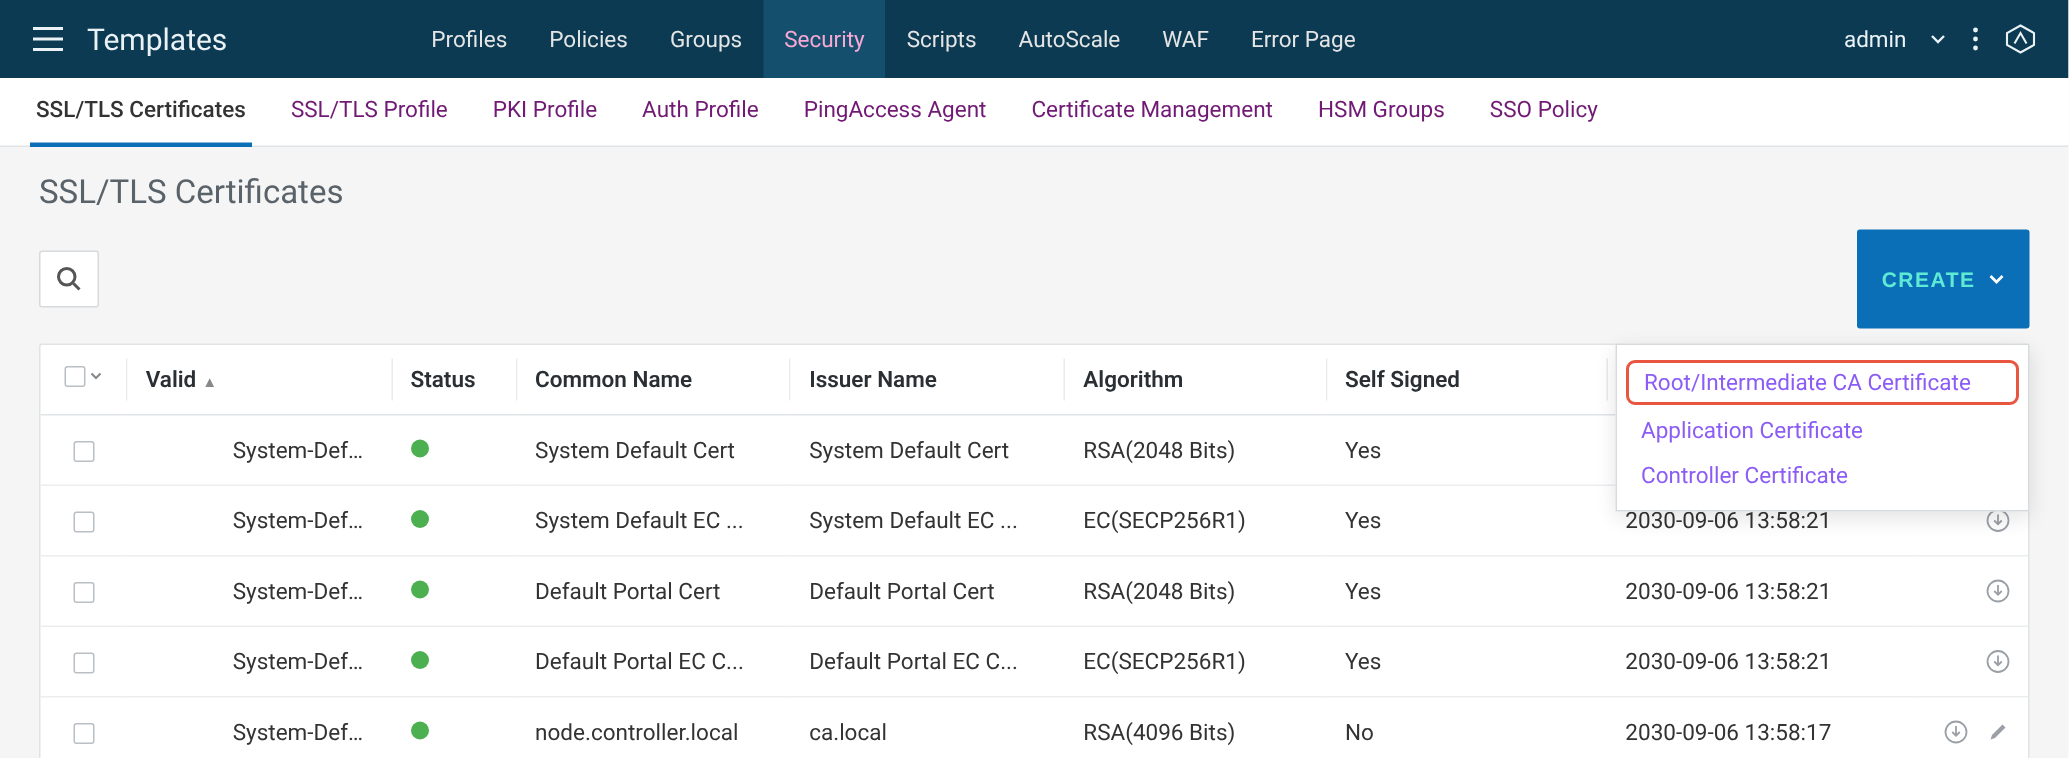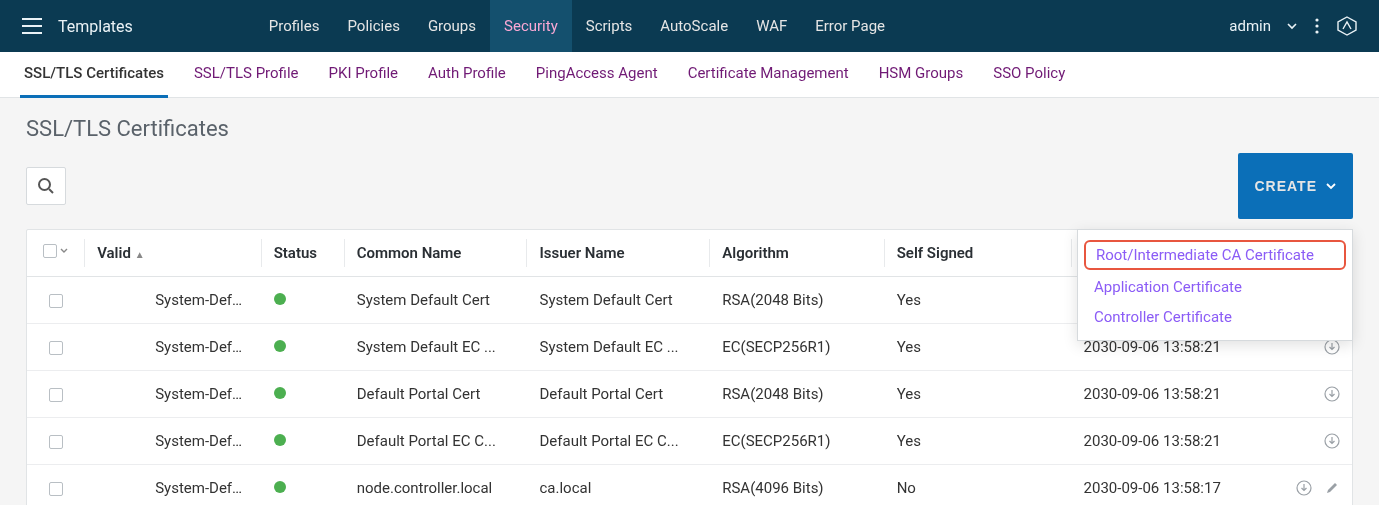"Templates" .topbar .brand { font-size: 16px -> 20px }
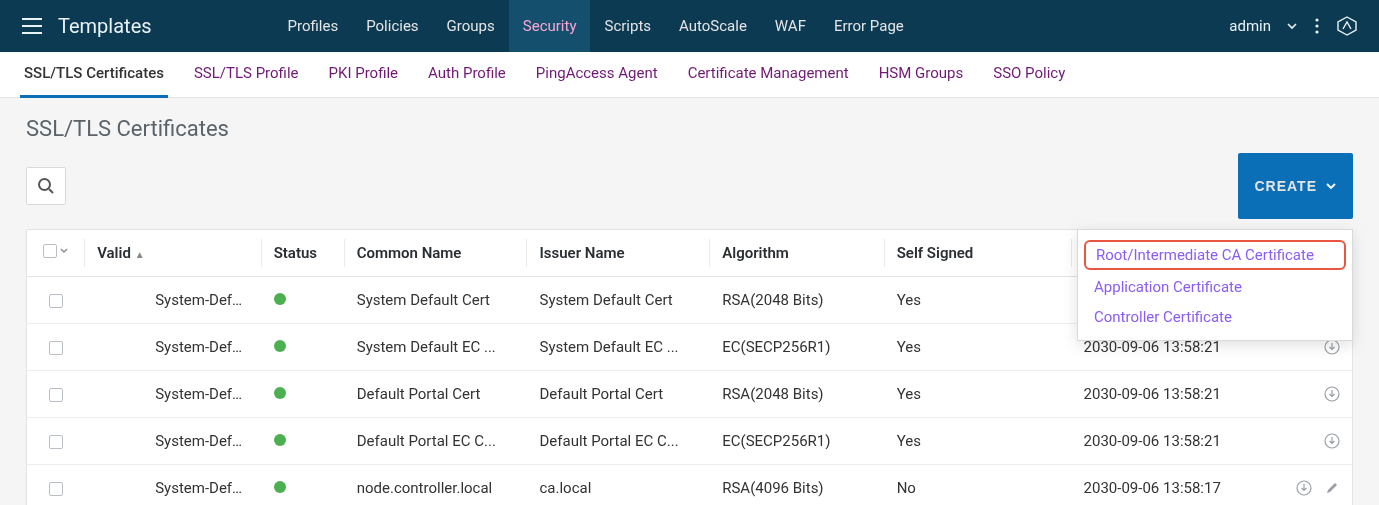"CREATE" .create-btn { color: #e5e5e5 -> #5eead4 }
